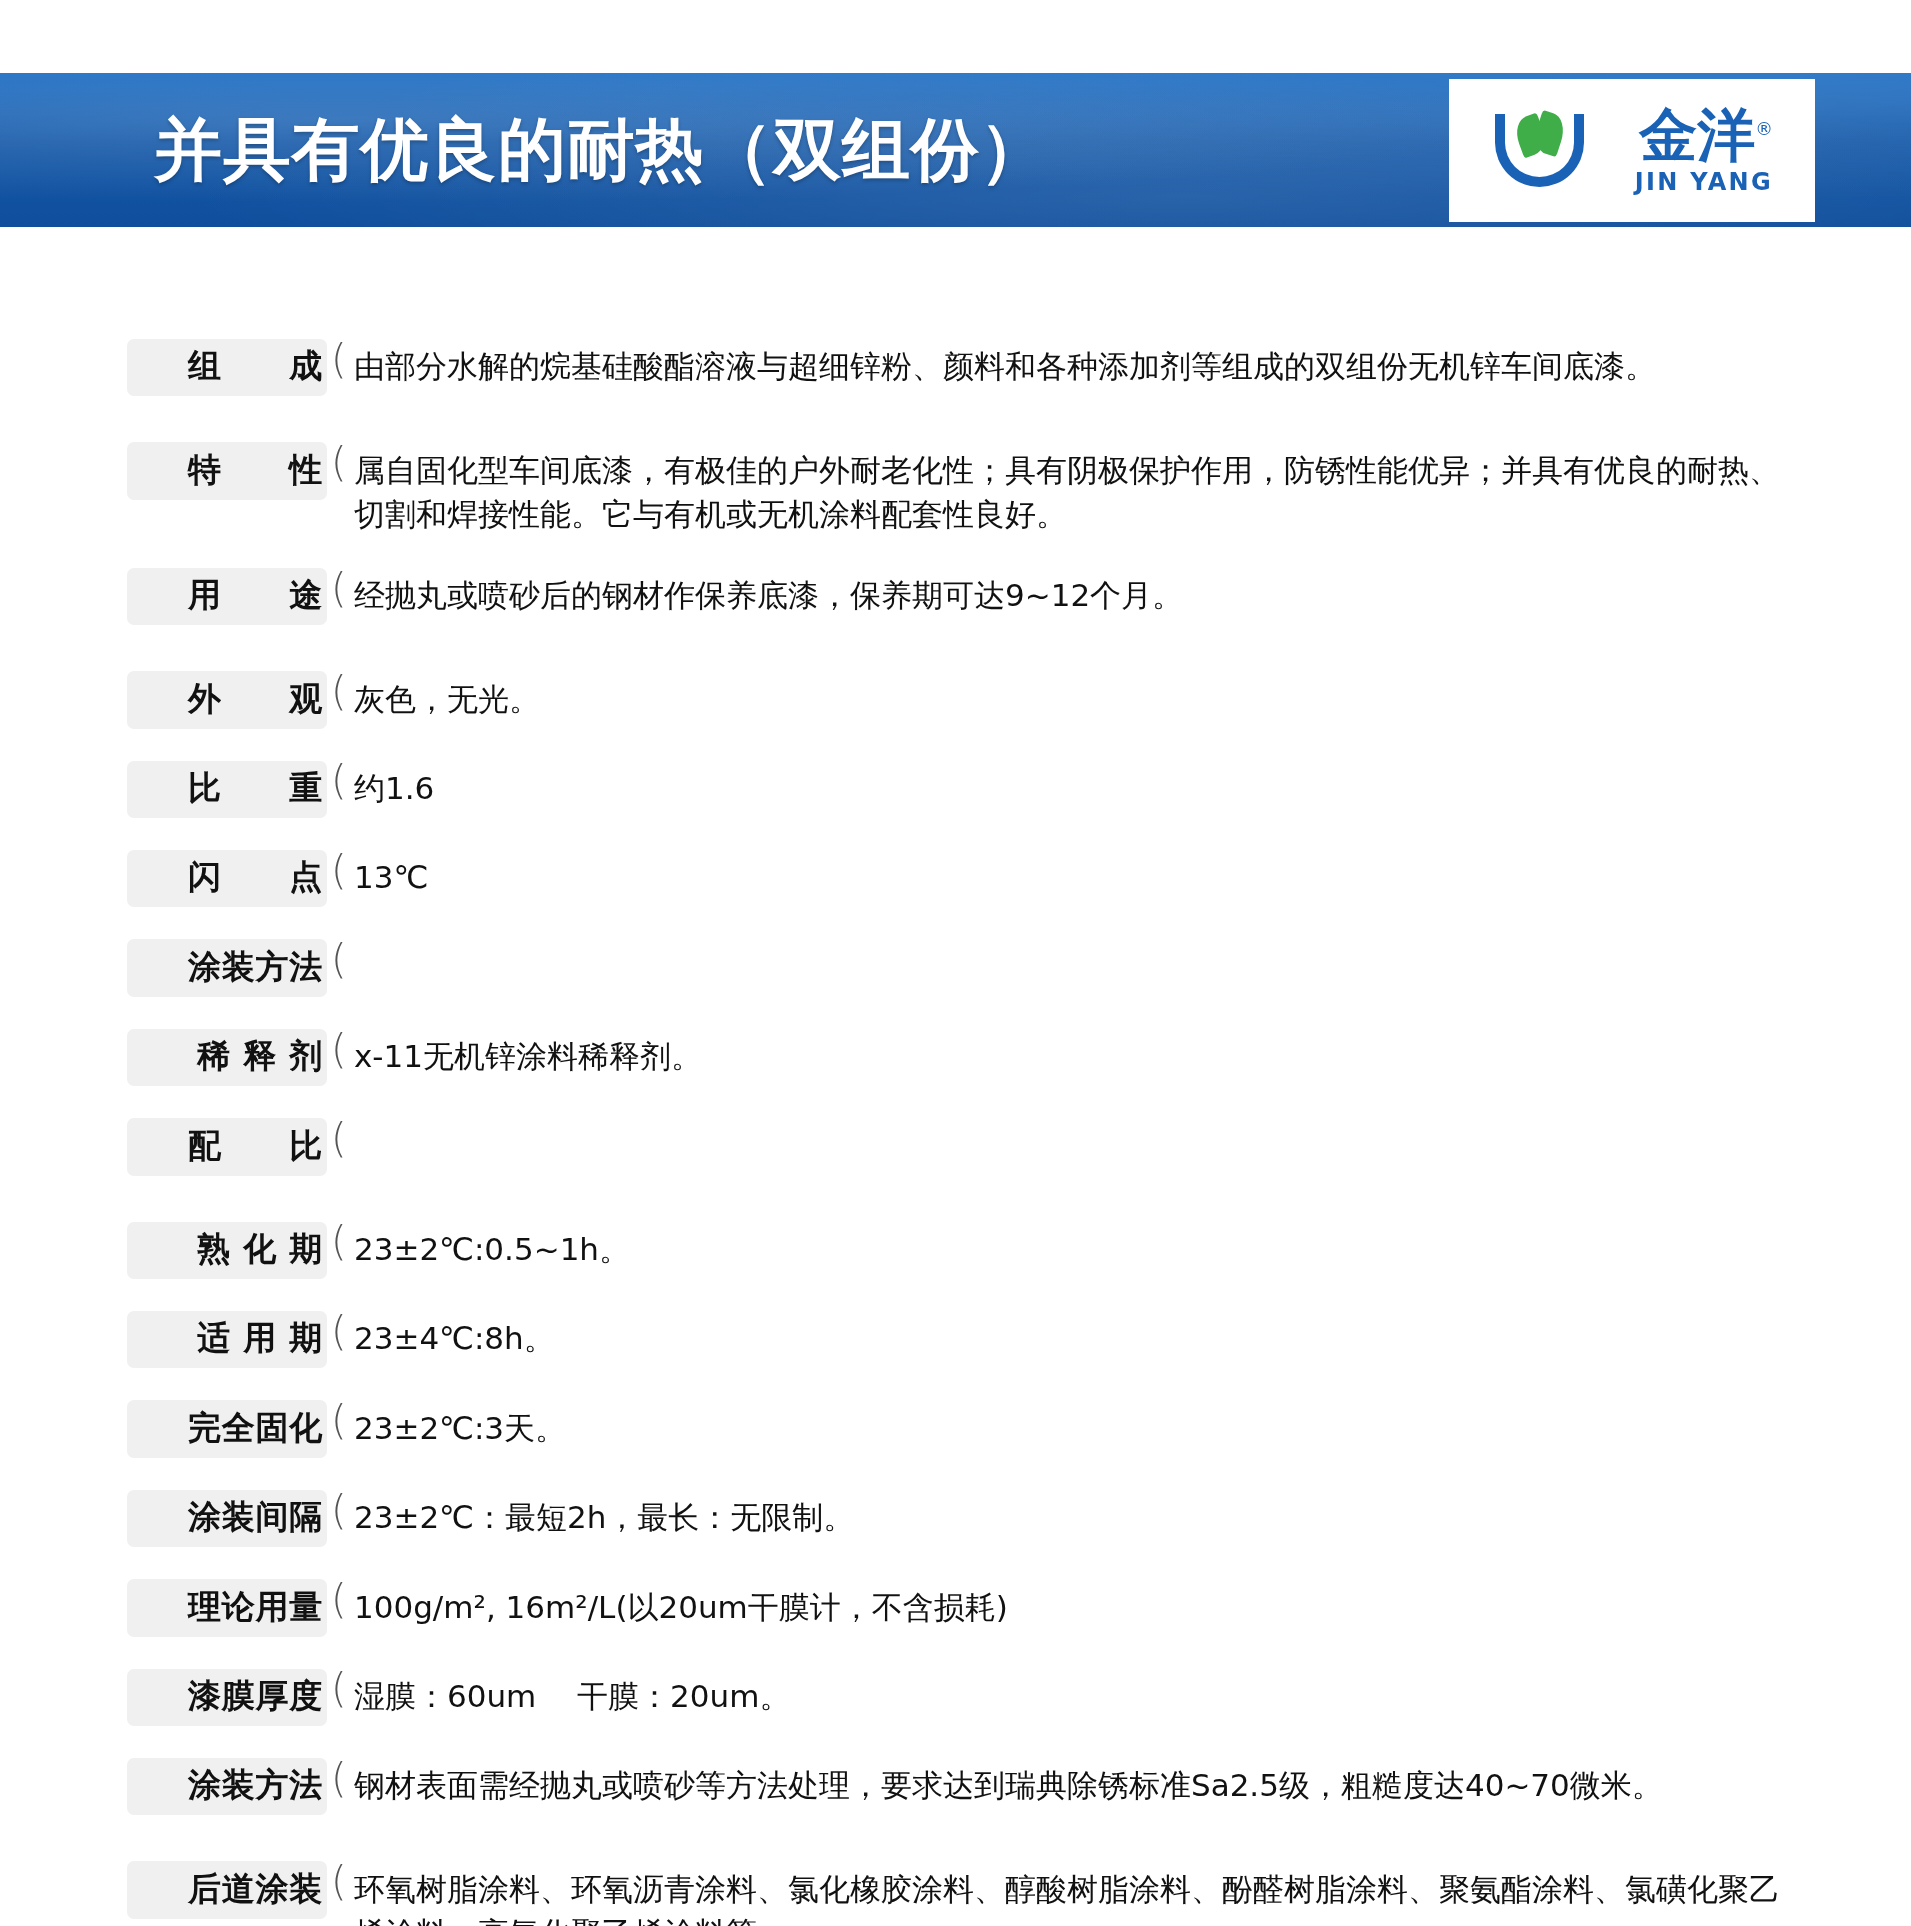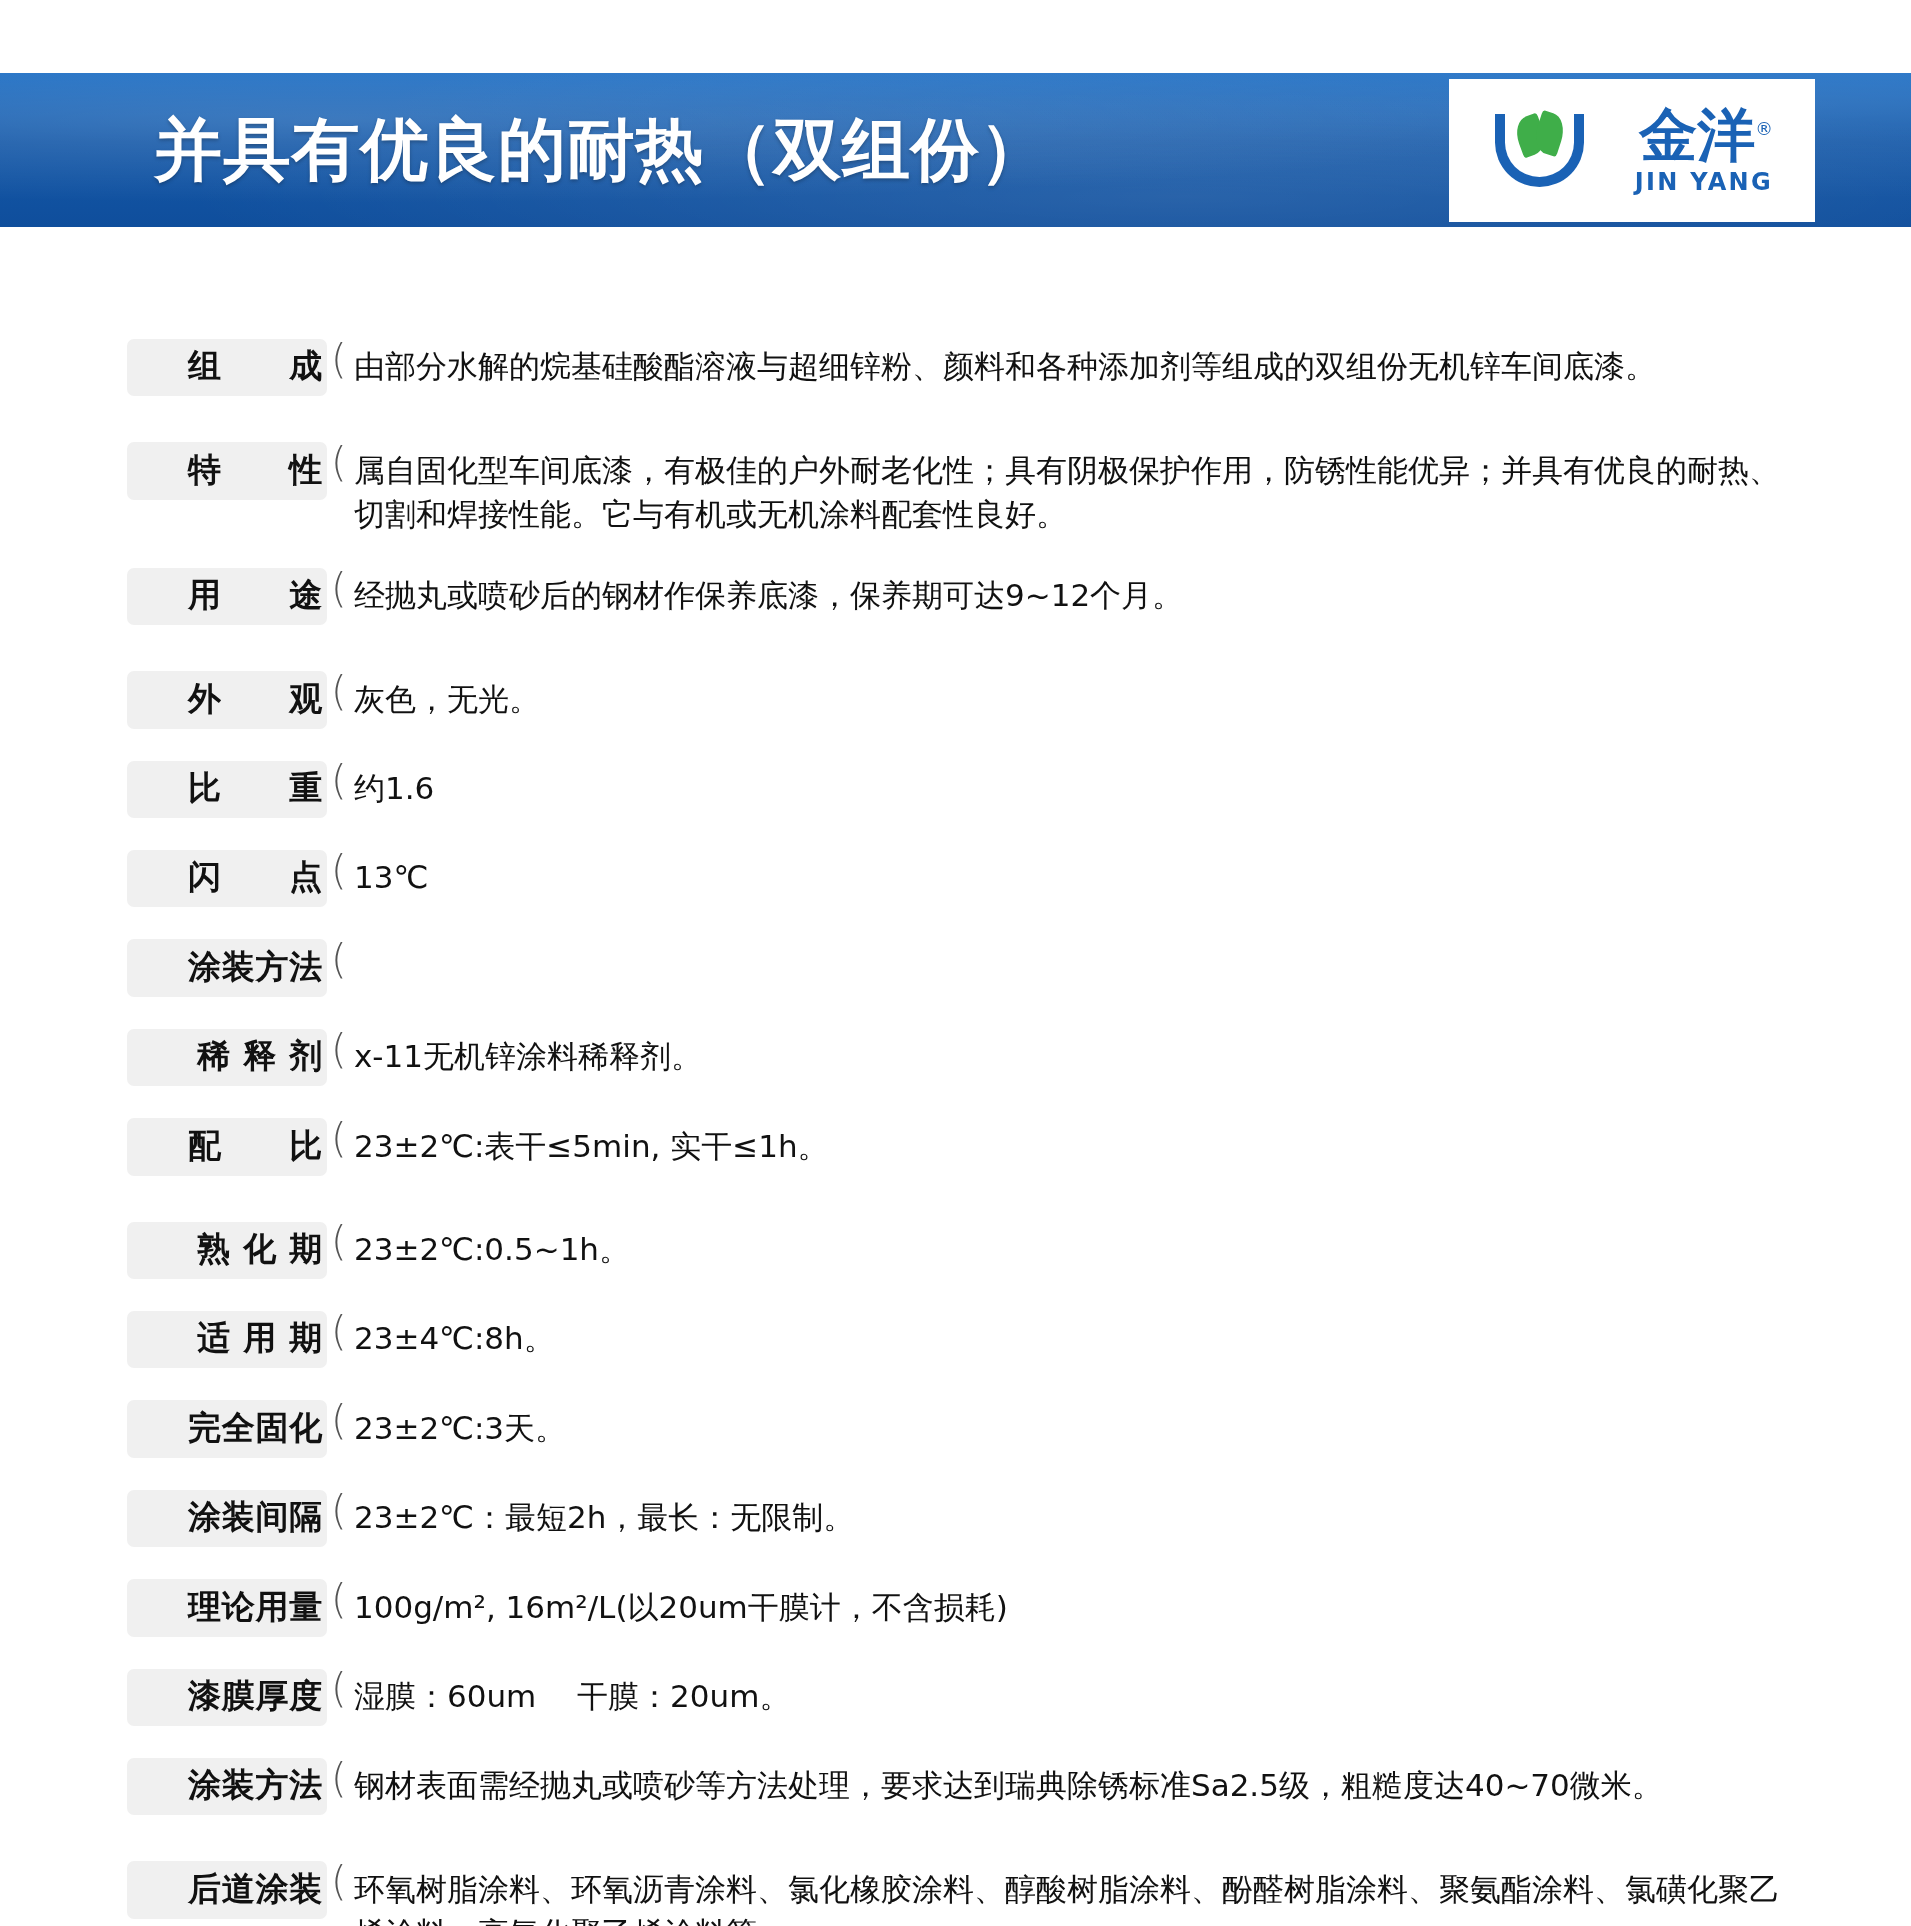"23±2℃:表干≤5min, 实干≤1h。" div.value { html: <div>23±2℃:表干≤5min, 实干≤1h。</div> -> none }
